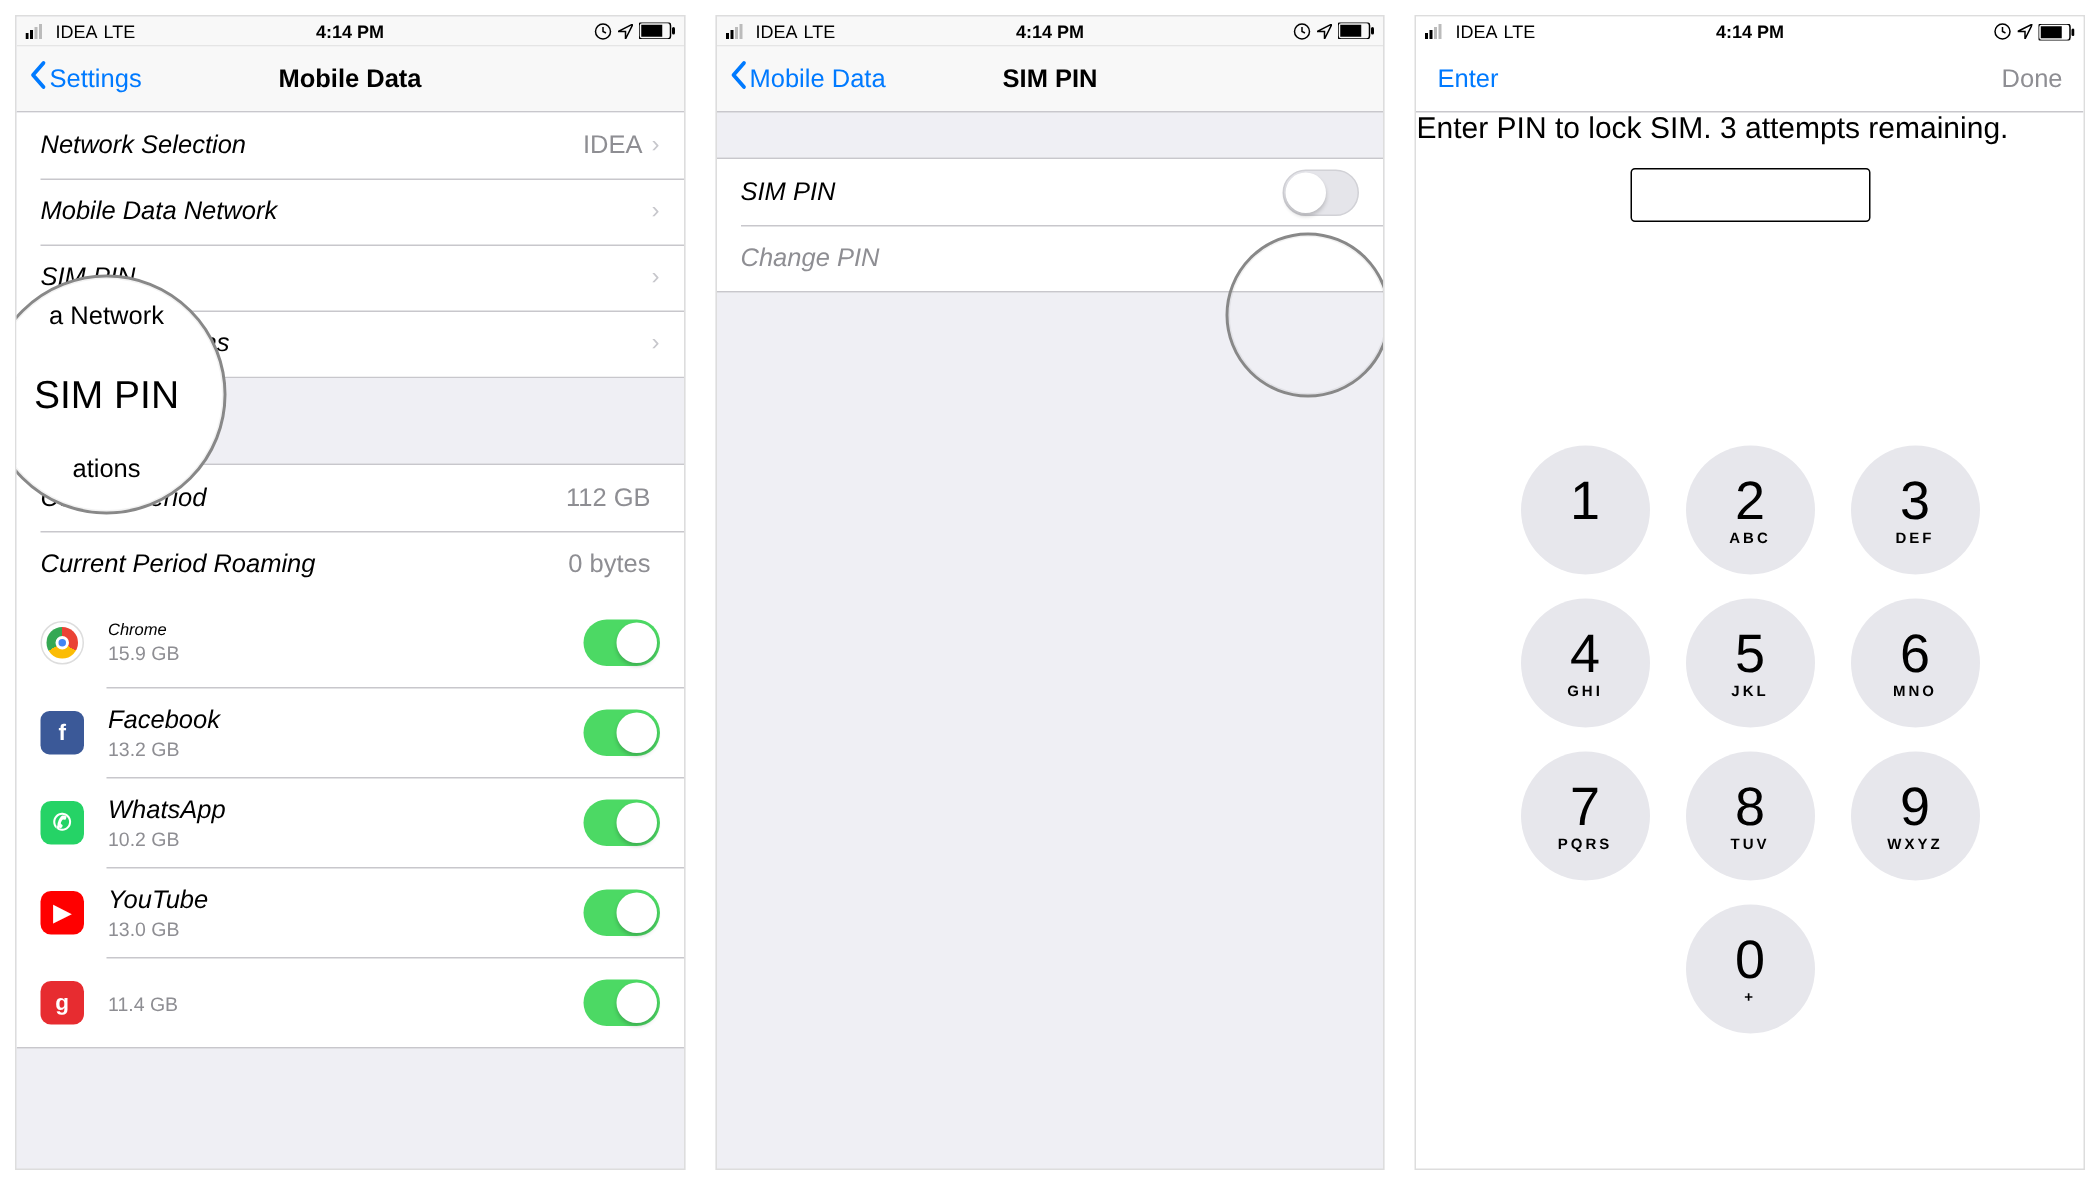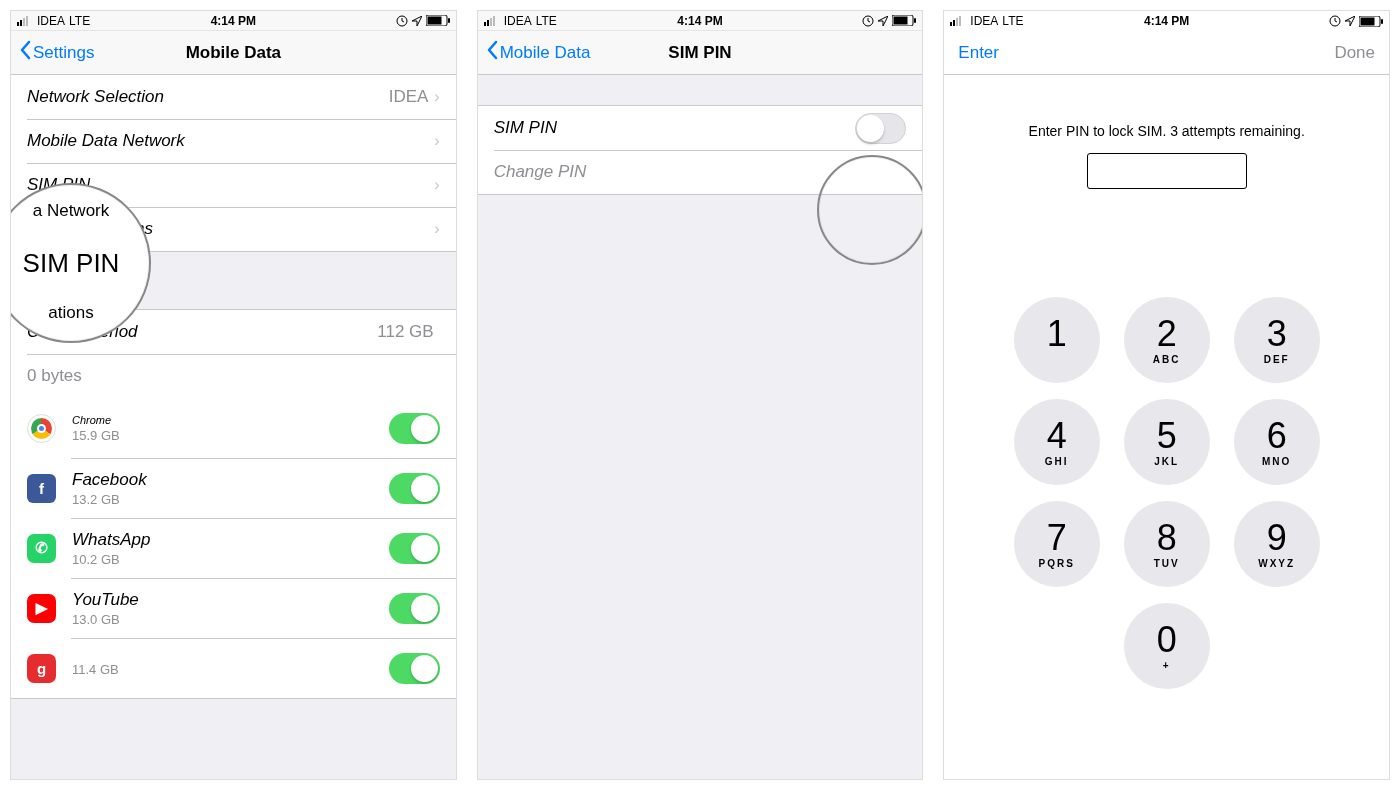"Enter PIN to lock SIM." .pin-prompt { font-size: 14px -> 20px; margin-top: 48px -> none; text-align: center -> none }
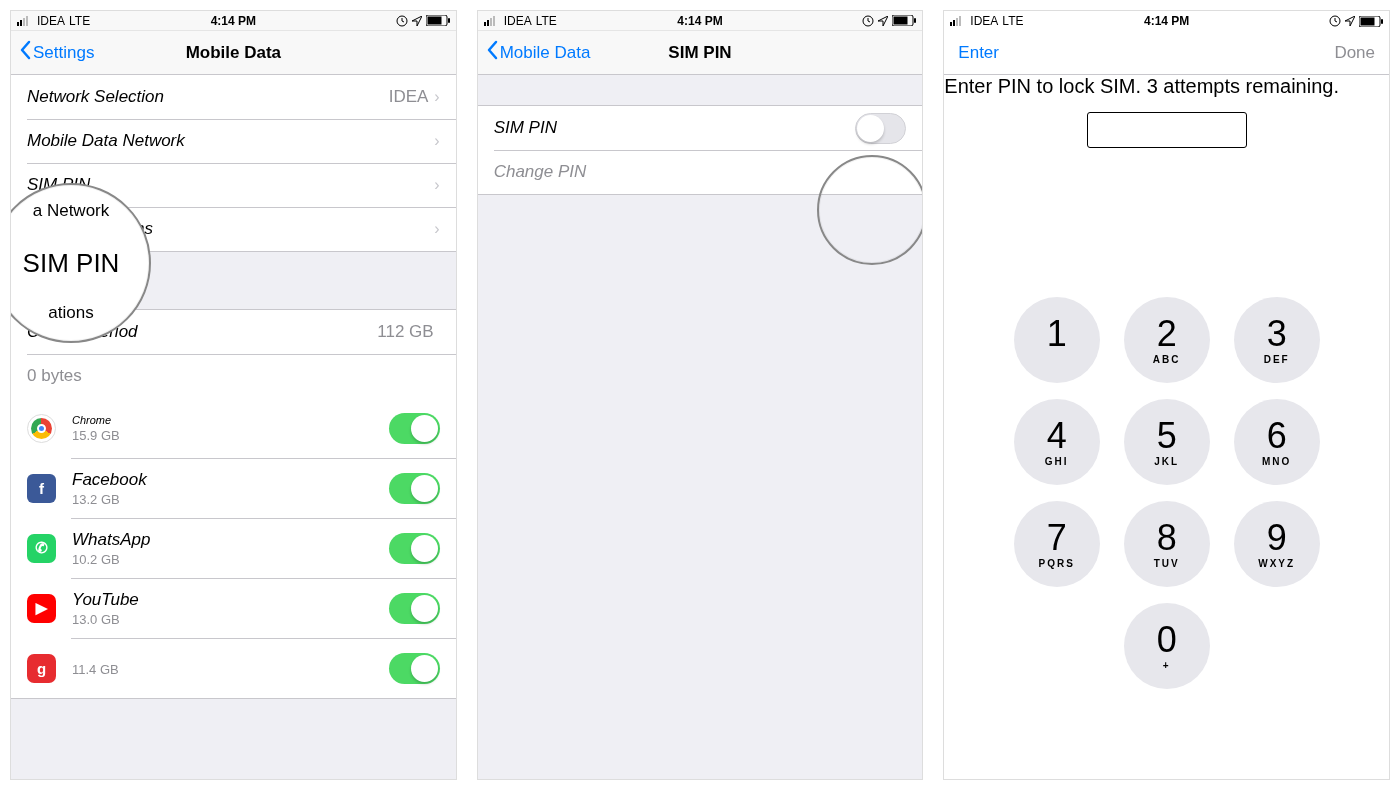"Current Period Roaming" span.label { html: none -> <span>Current Period Roaming</span> }
